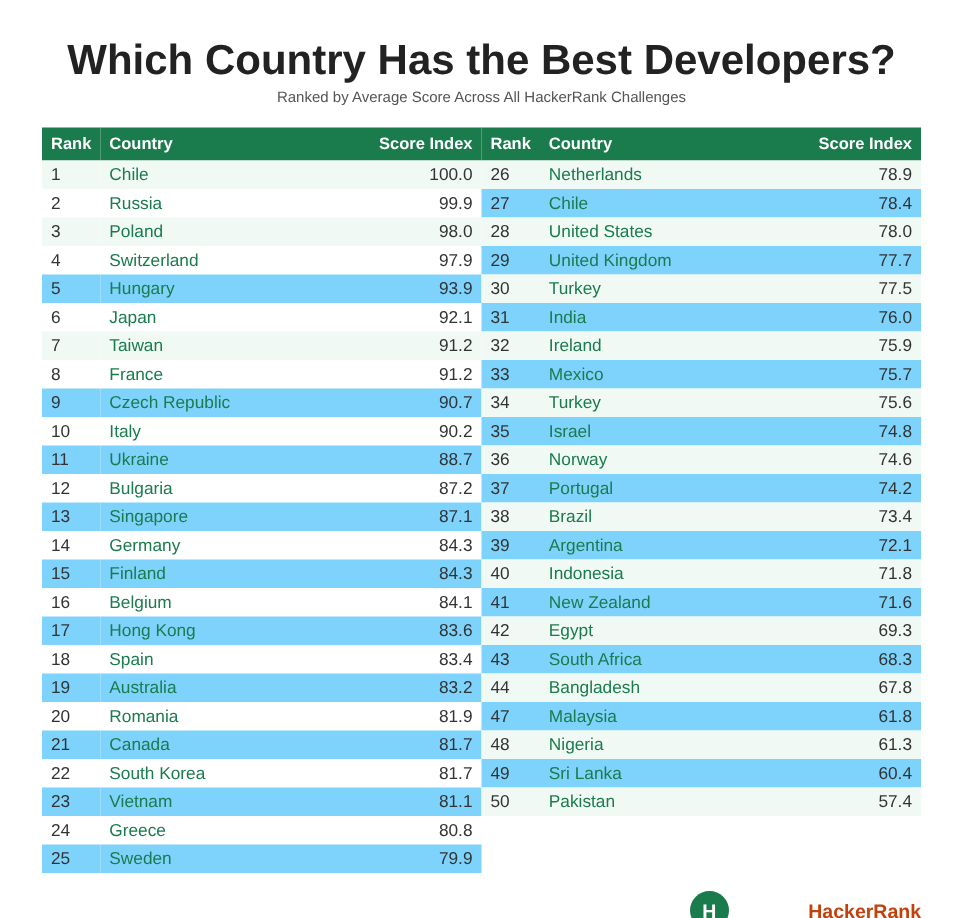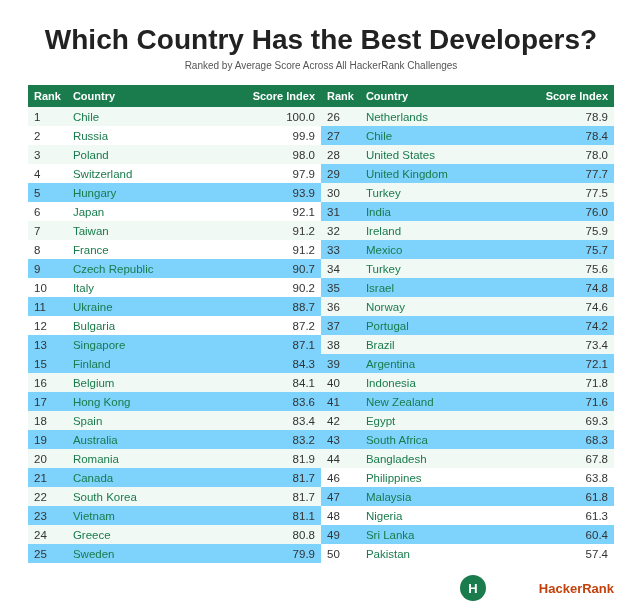"14" tr { html: none -> <tr> <td>14</td> <td>Germany</td> <td>84.3</td> </tr> }
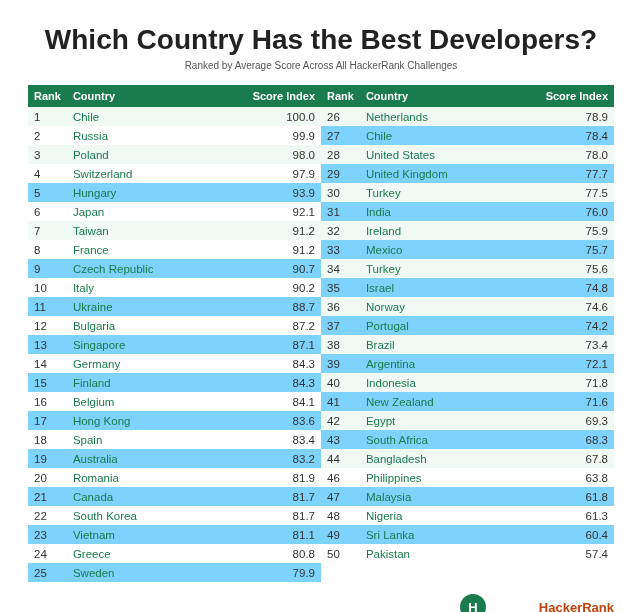"46" tr { html: <tr> <td>46</td> <td>Philippines</td> <td>63.8</td> </tr> -> none }
